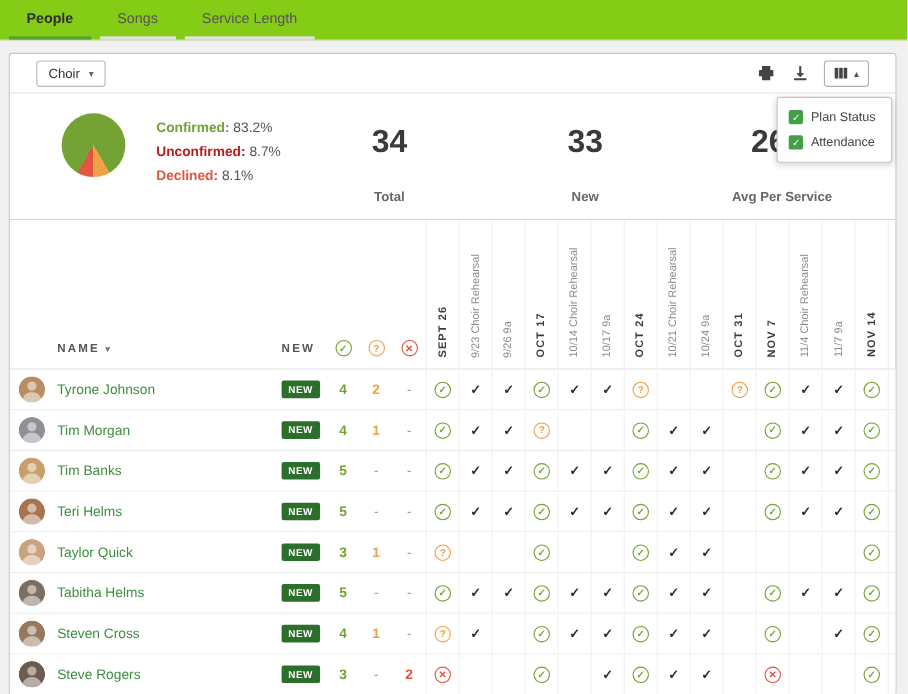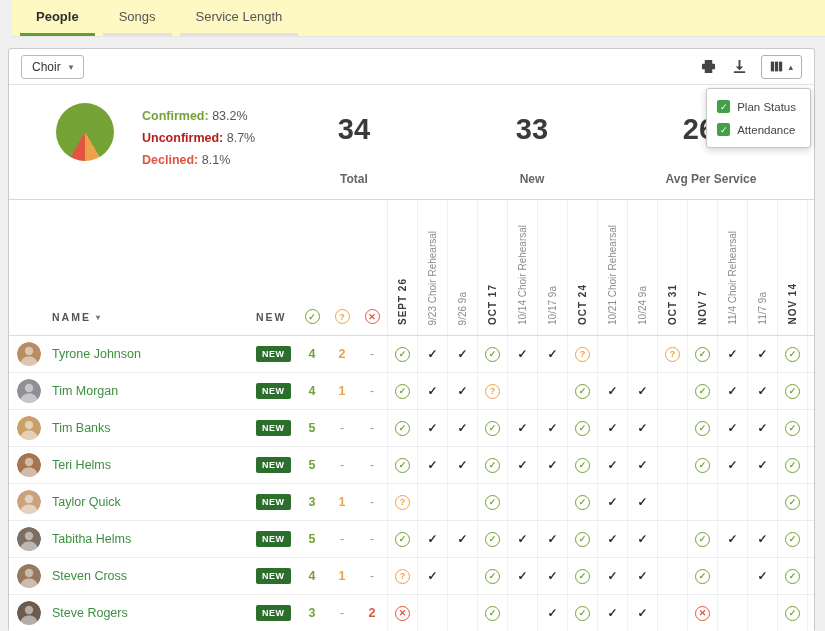"People" .tabbar { background: #fef9c3 -> #84cc16; margin-left: 12px -> none }
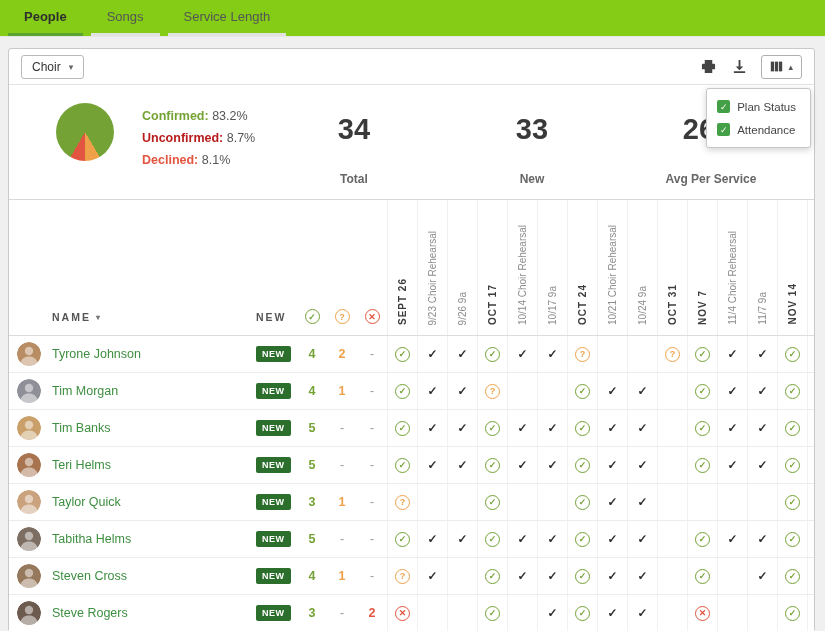"Choir" .toolbar { padding: 0 12px -> 0 24px }
